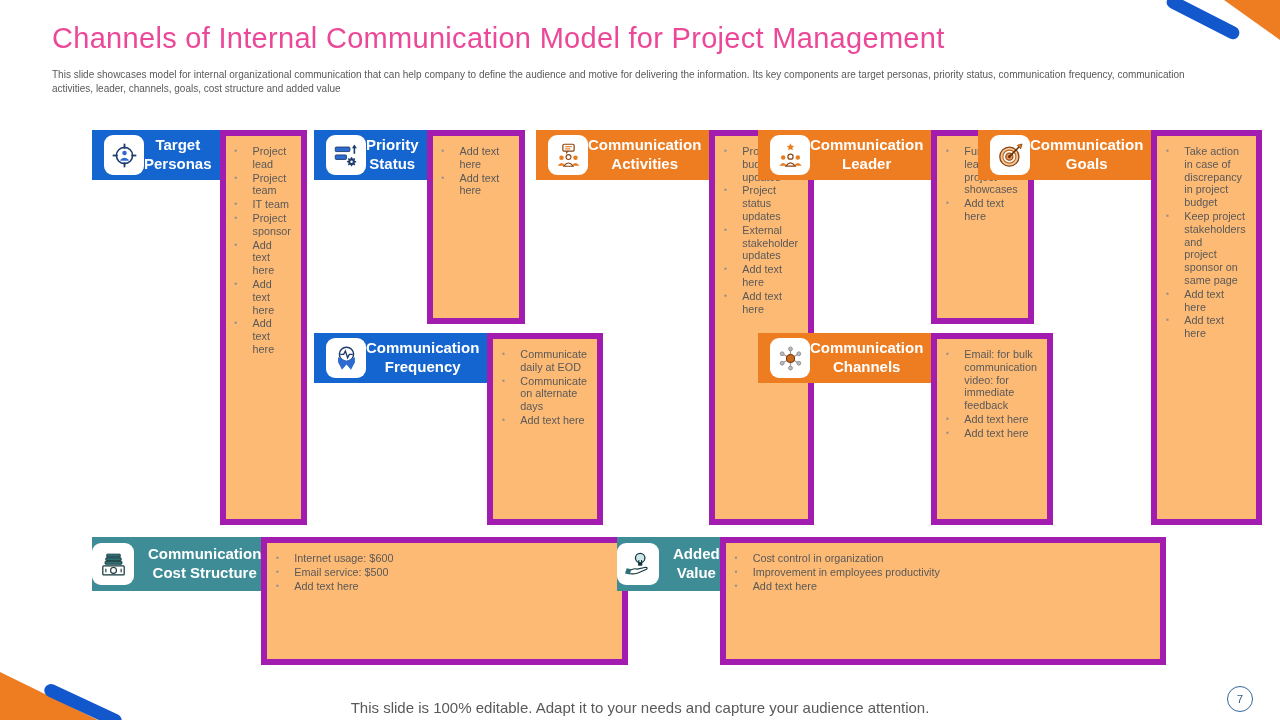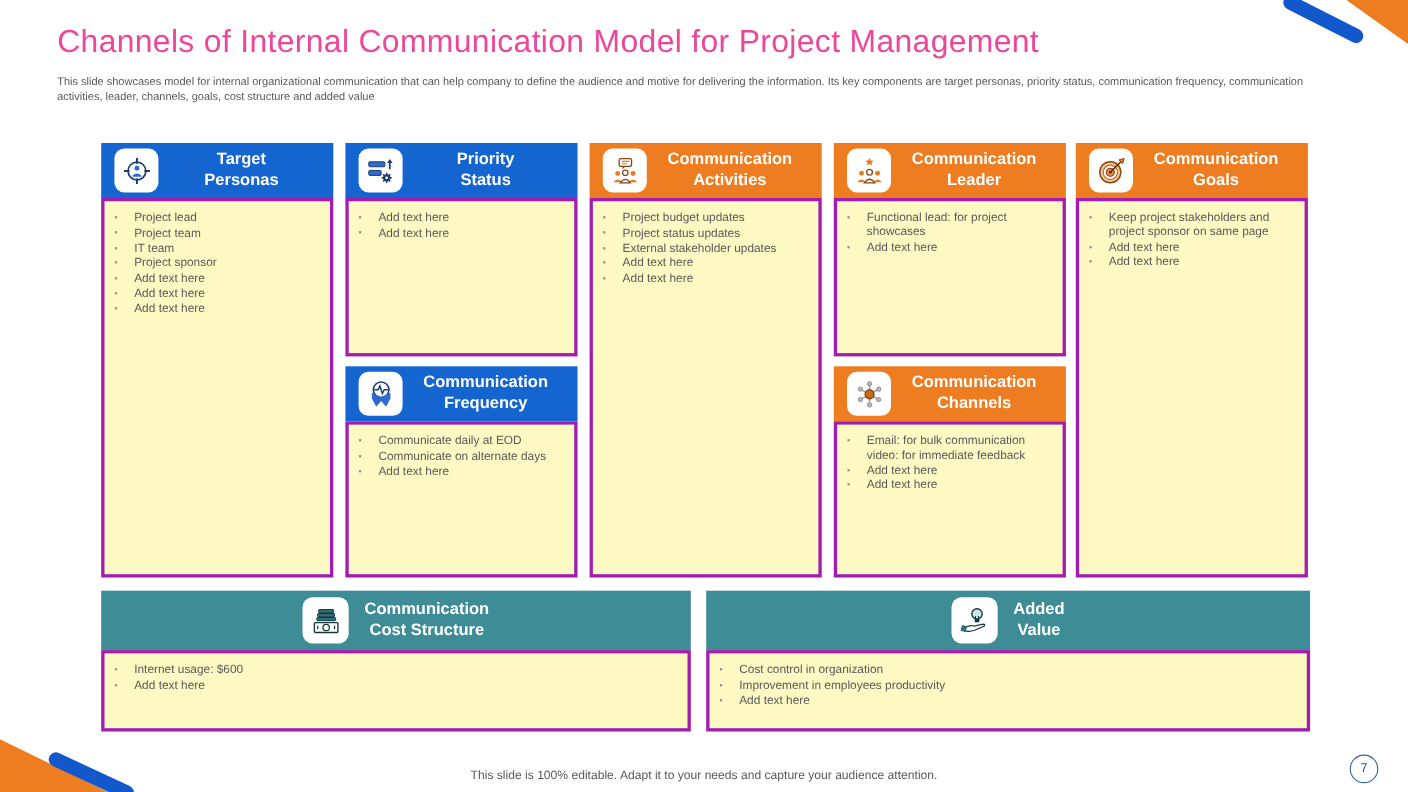"Target" .card { flex-direction: column -> row }
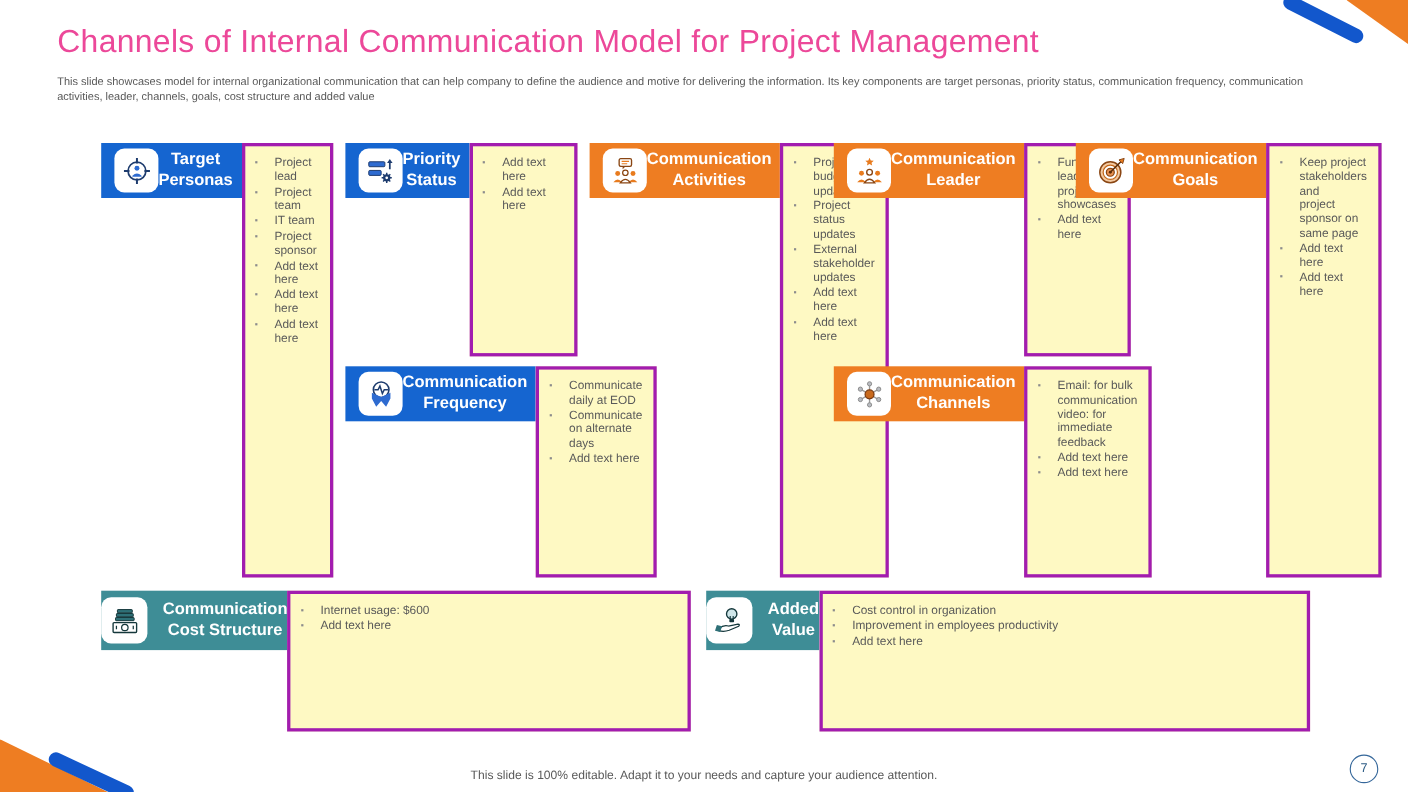"Project lead" .card-body { background: #fef9c3 -> #fdba74; border: 3px solid #a21caf -> 6px solid #a21caf }
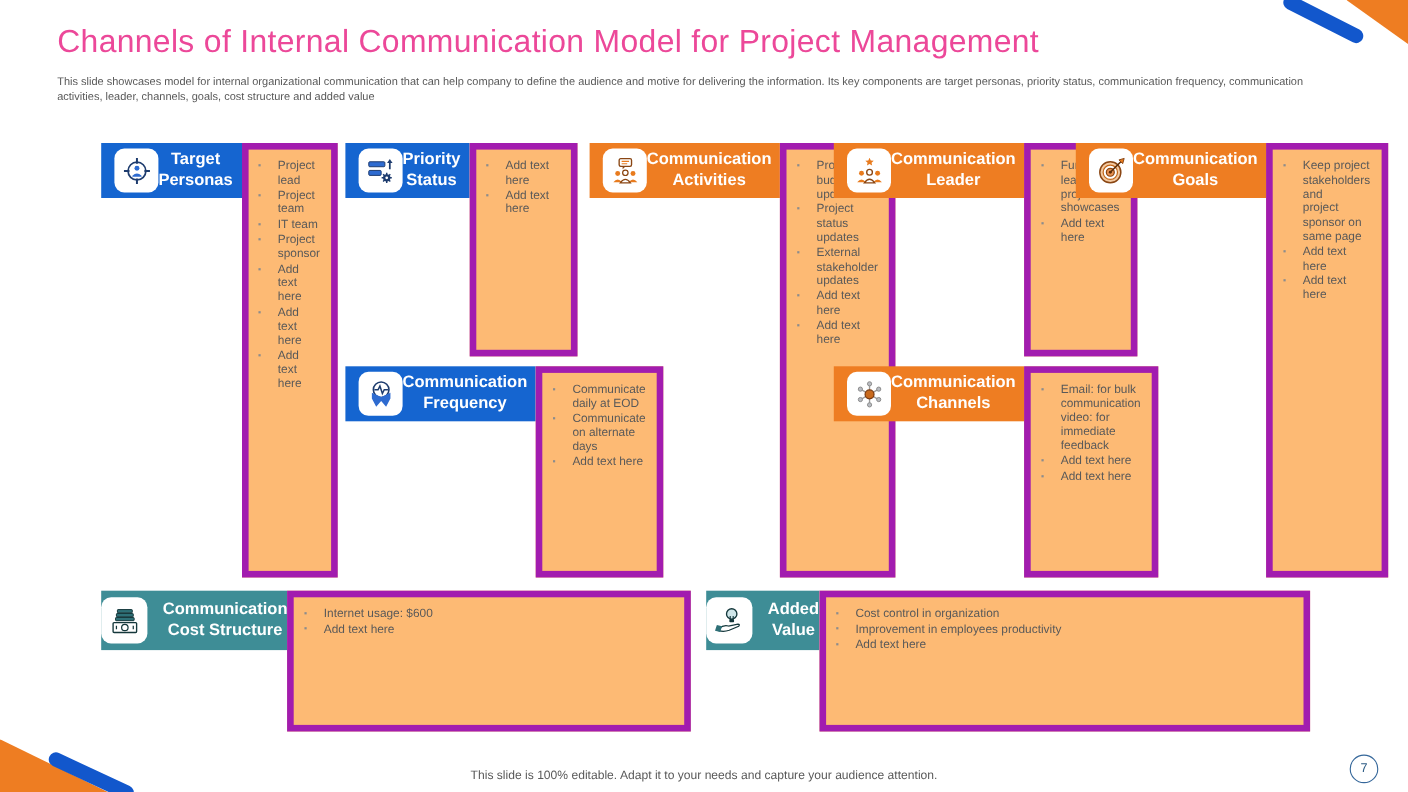"Take action in case of" li { html: none -> <li>Take action in case of discrepancy in project budget</li> }
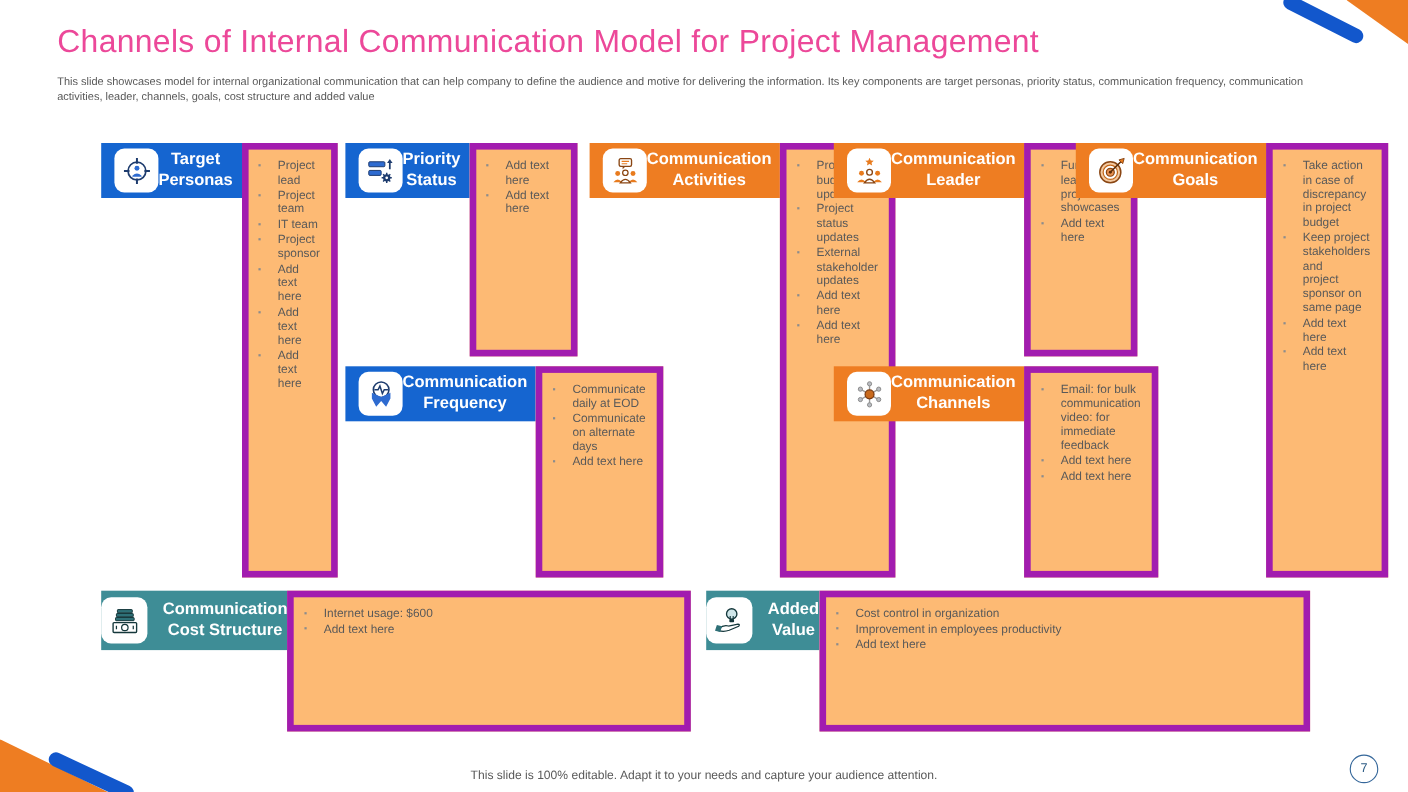"Added" div.card { left: 642px -> 617px }
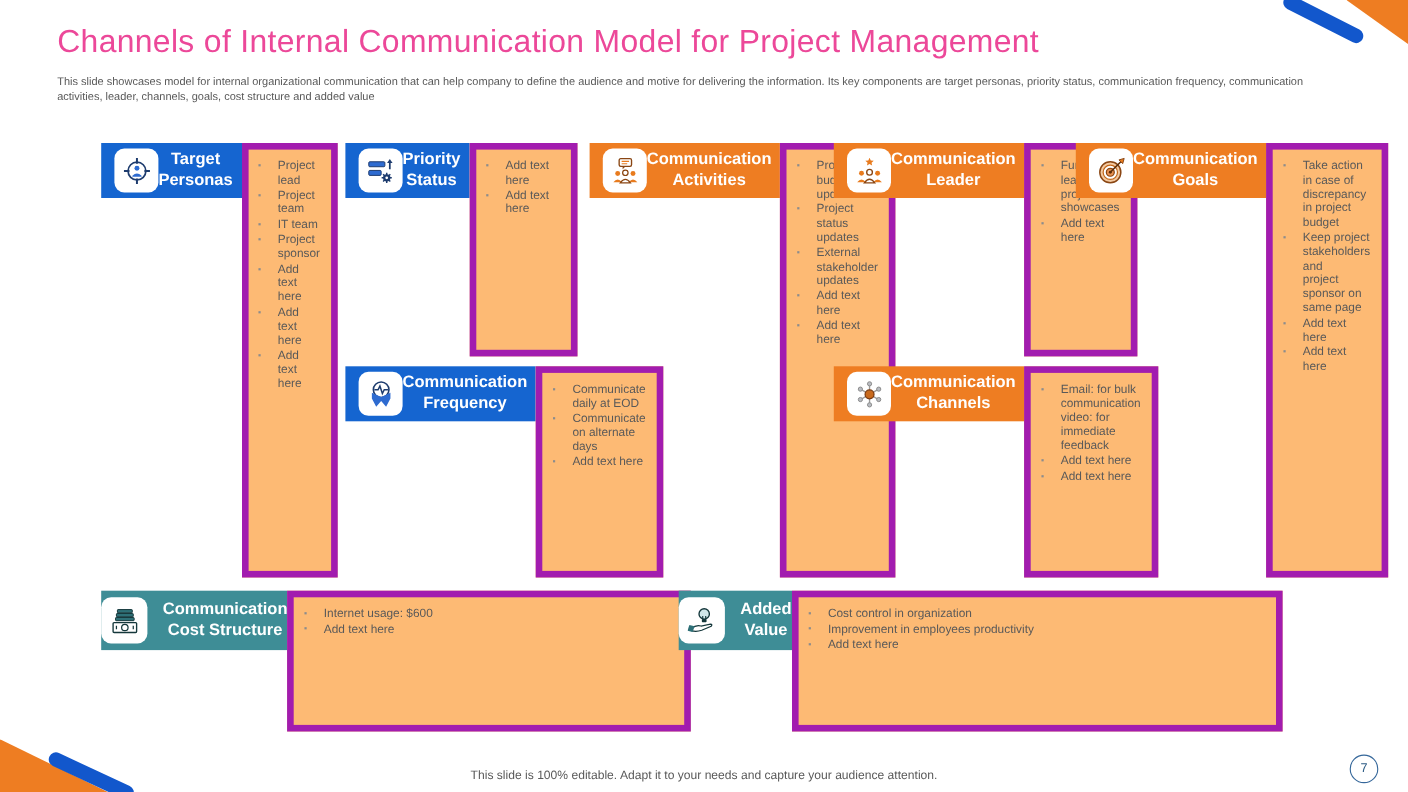"Email service: $500" li { html: none -> <li>Email service: $500</li> }
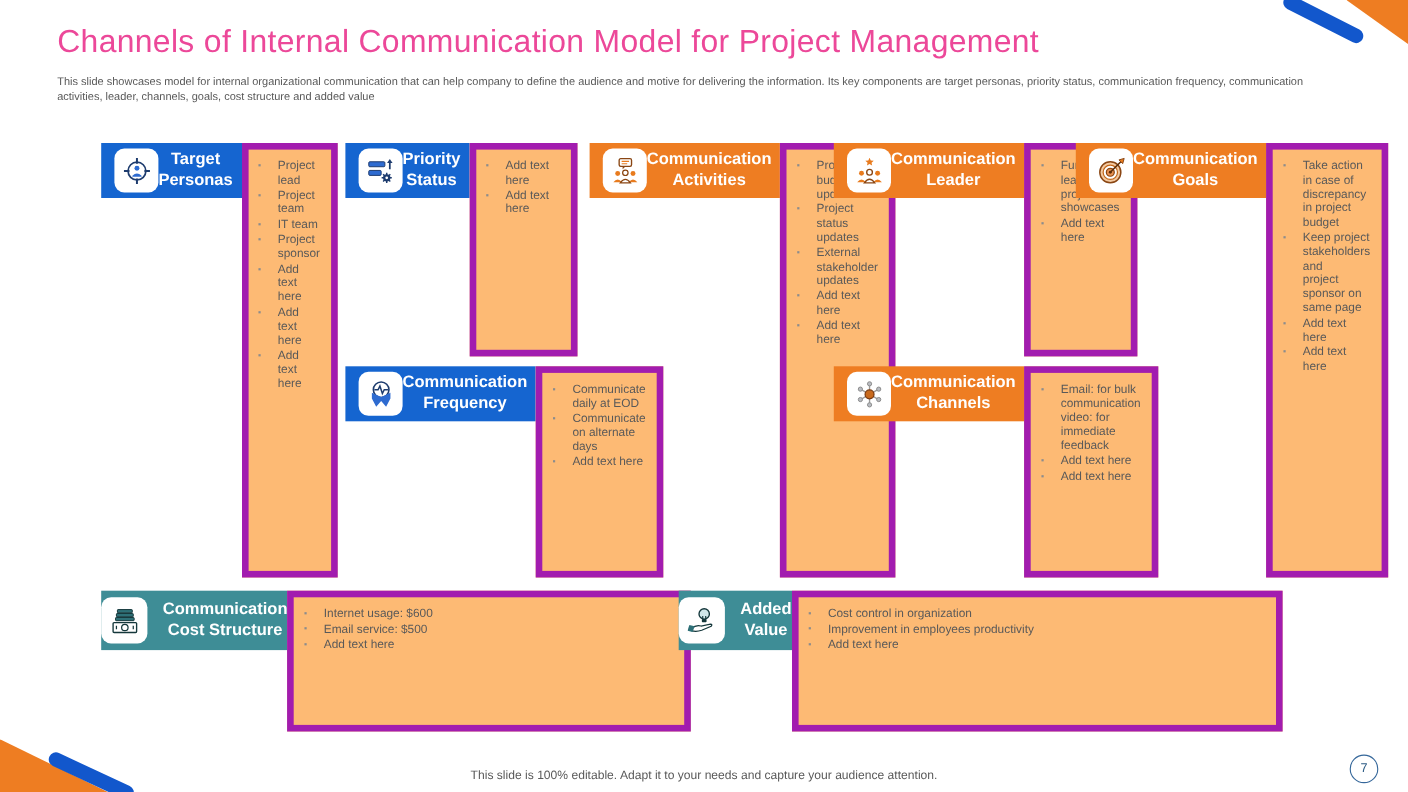"This slide is 100% editable." .footer { font-size: 11px -> 15px }
